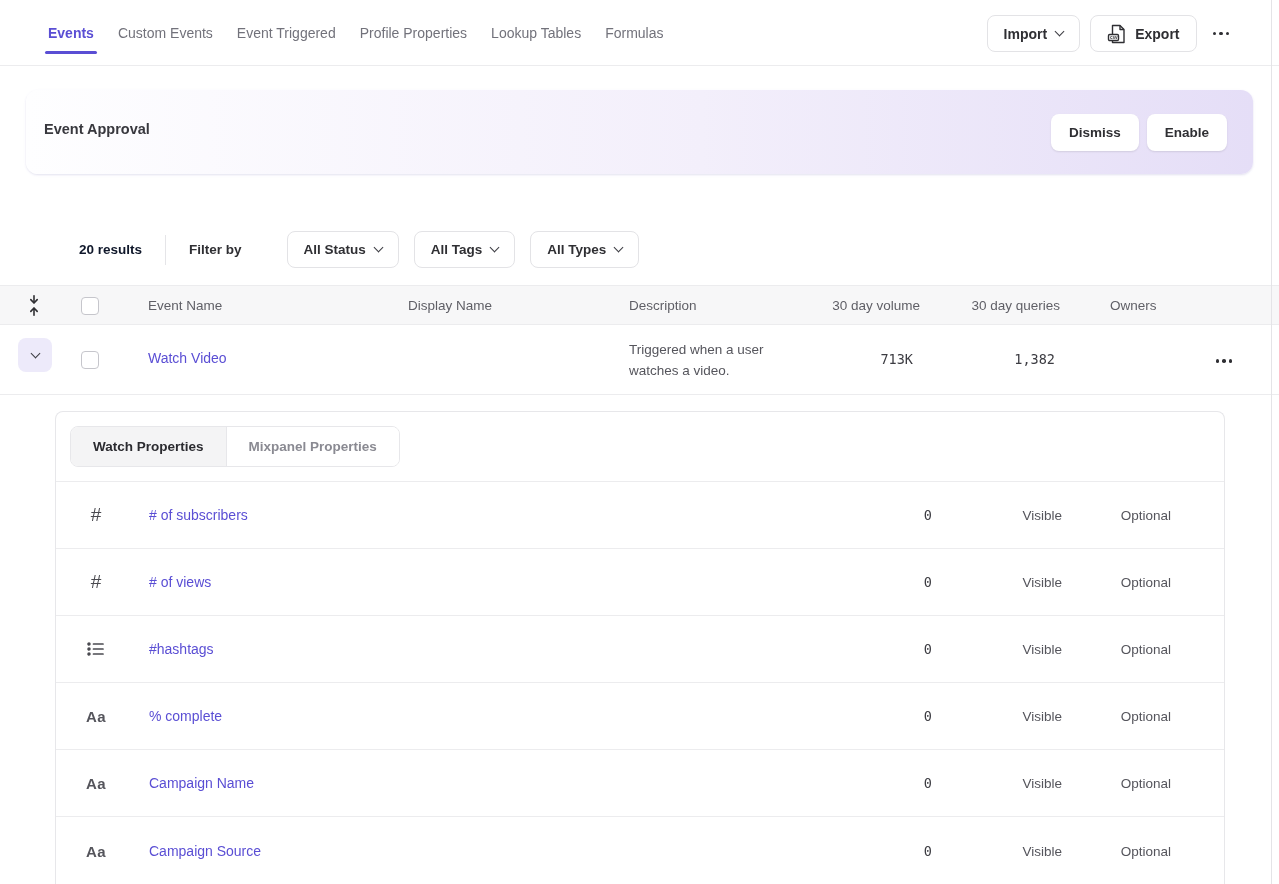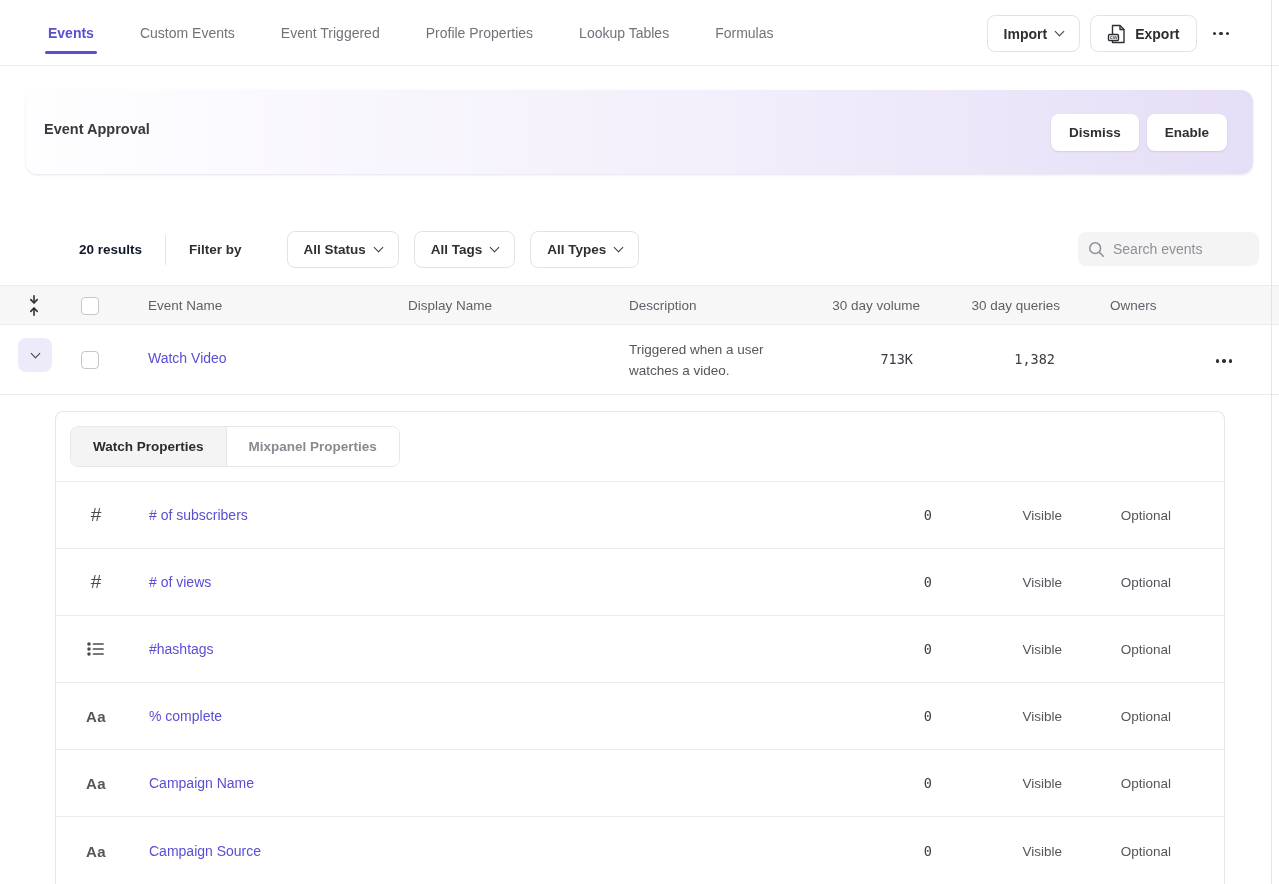"Events" .nav-tabs { gap: 46px -> 24px }
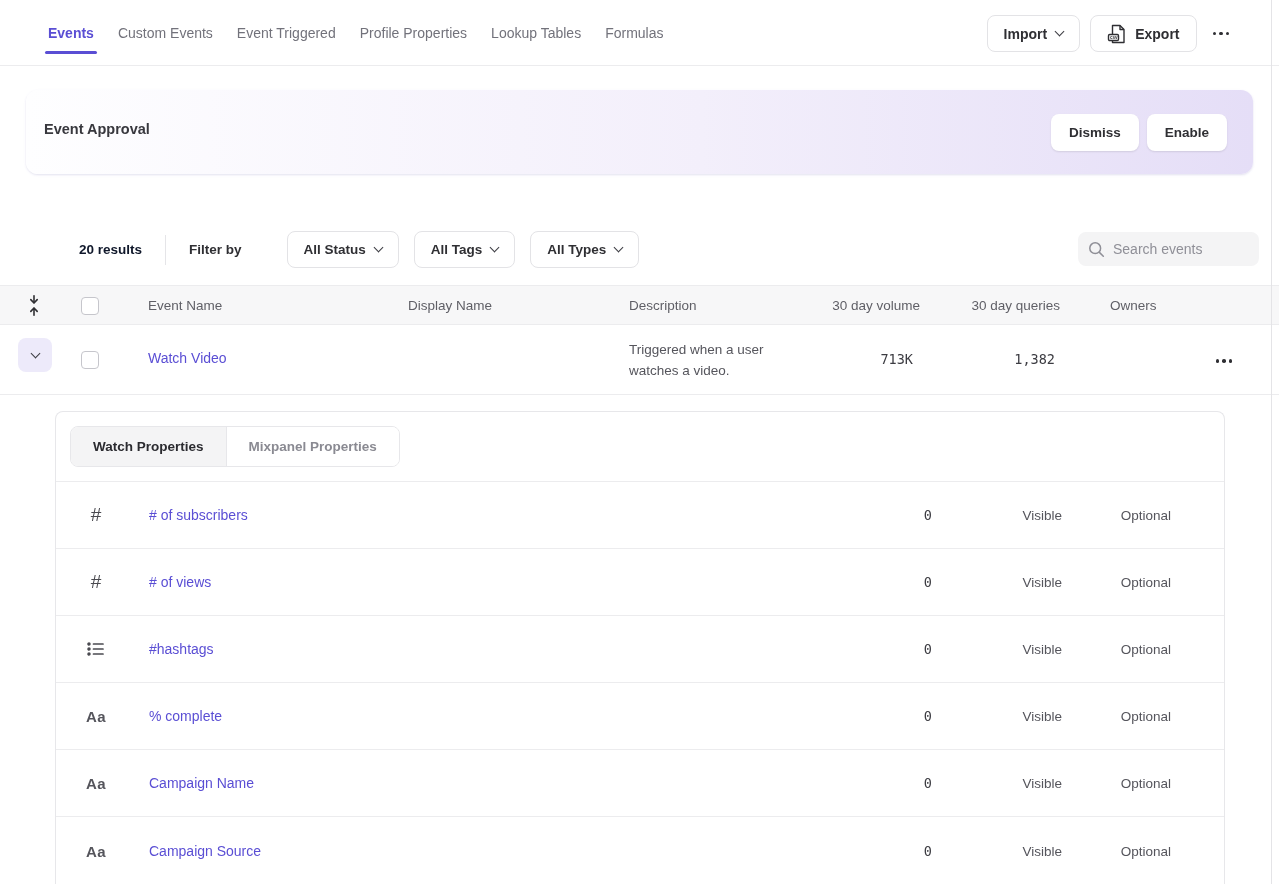"Search events" div.search-box { html: <div> <svg> <circle></circle> <line></line> </svg> <input> </div> -> none }
